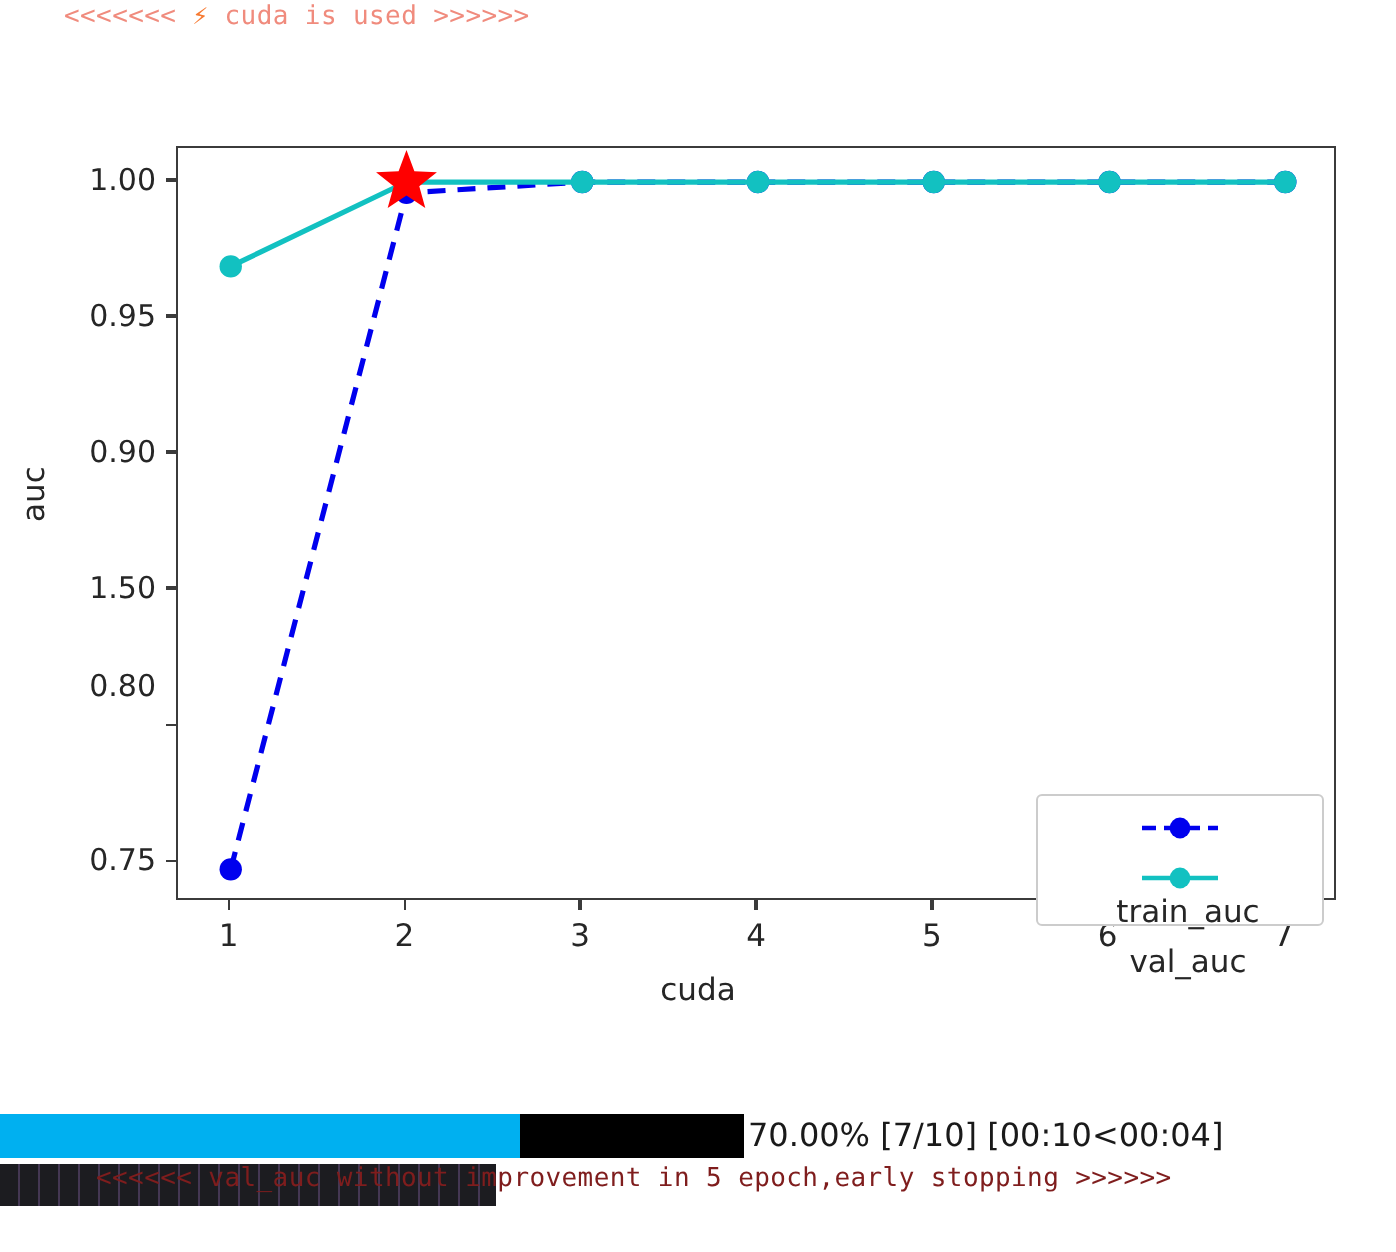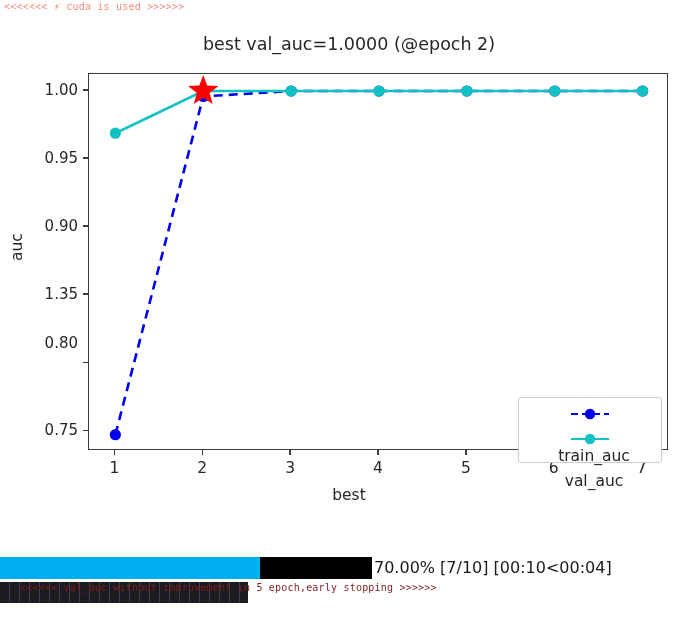"<<<<<<< ⚡ cuda is used" .console-line { font-size: 10px -> 13px; margin-left: none -> 28px }
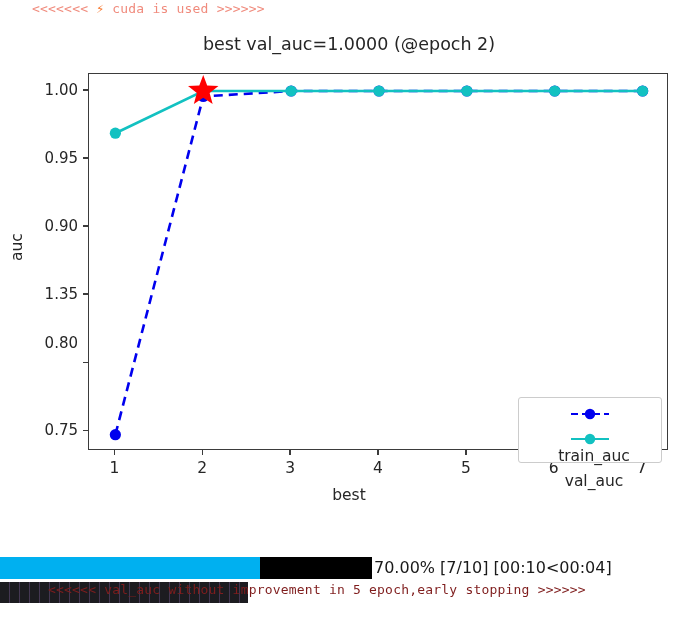"best val_auc=1.0000 (@epoch 2)" div.fig-title { html: <div>best val_auc=1.0000 (@epoch 2)</div> -> none }
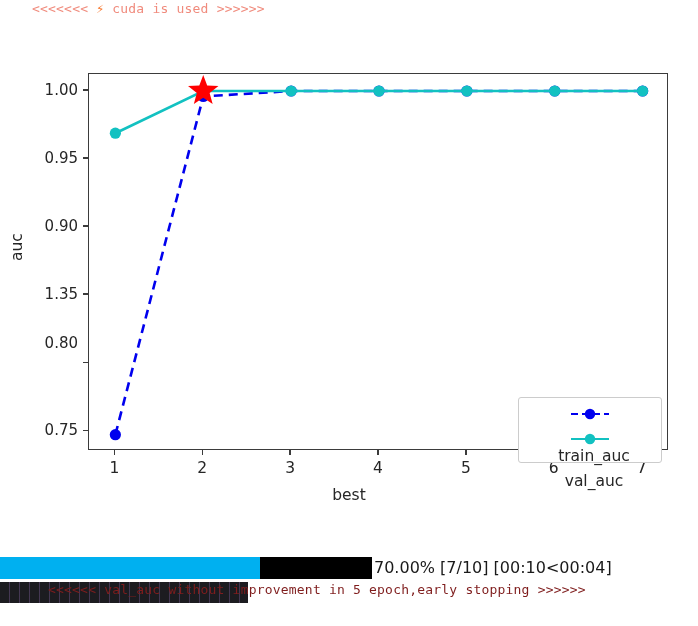"1.35" div.ytick-label { text: 1.35 -> 1.50 }
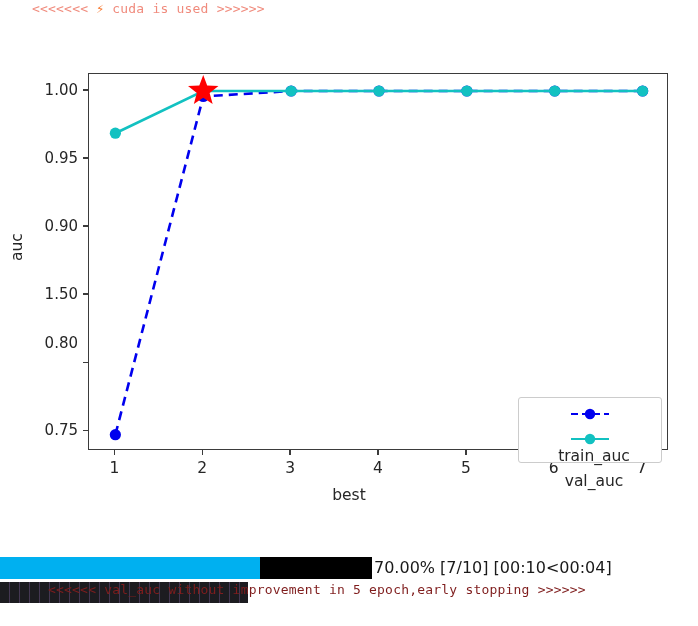"best" div.xlabel { text: best -> cuda }
